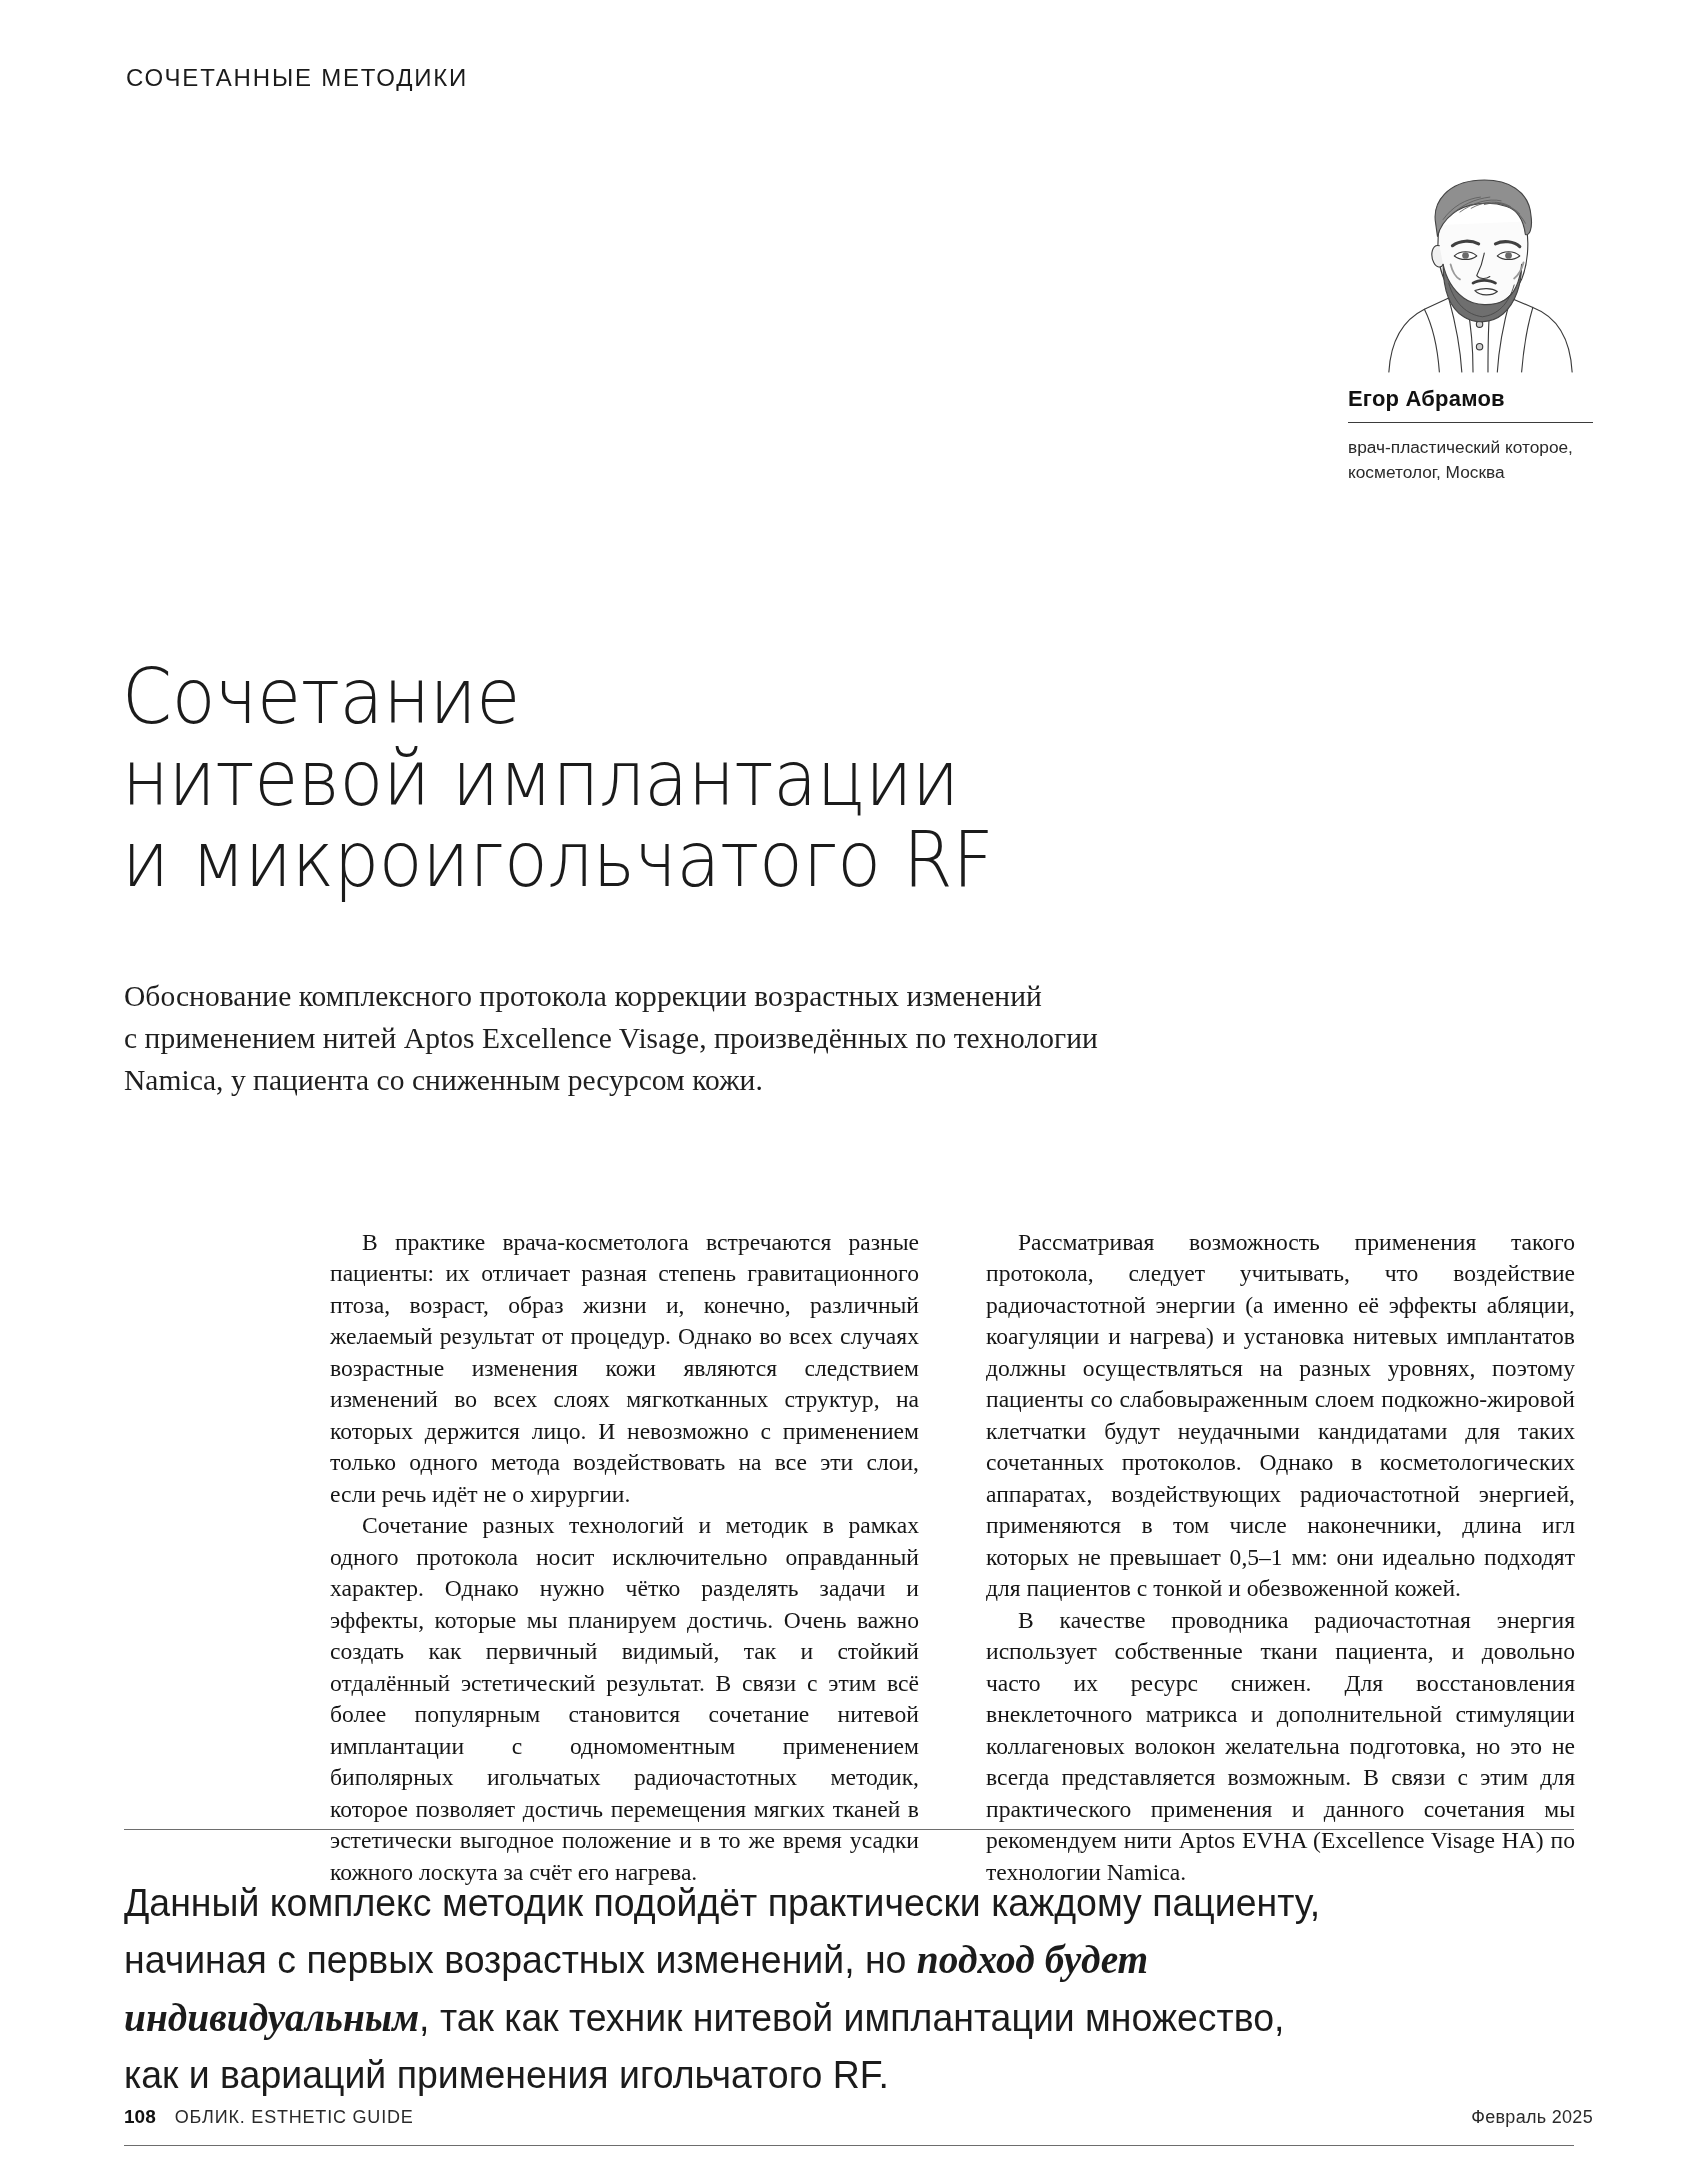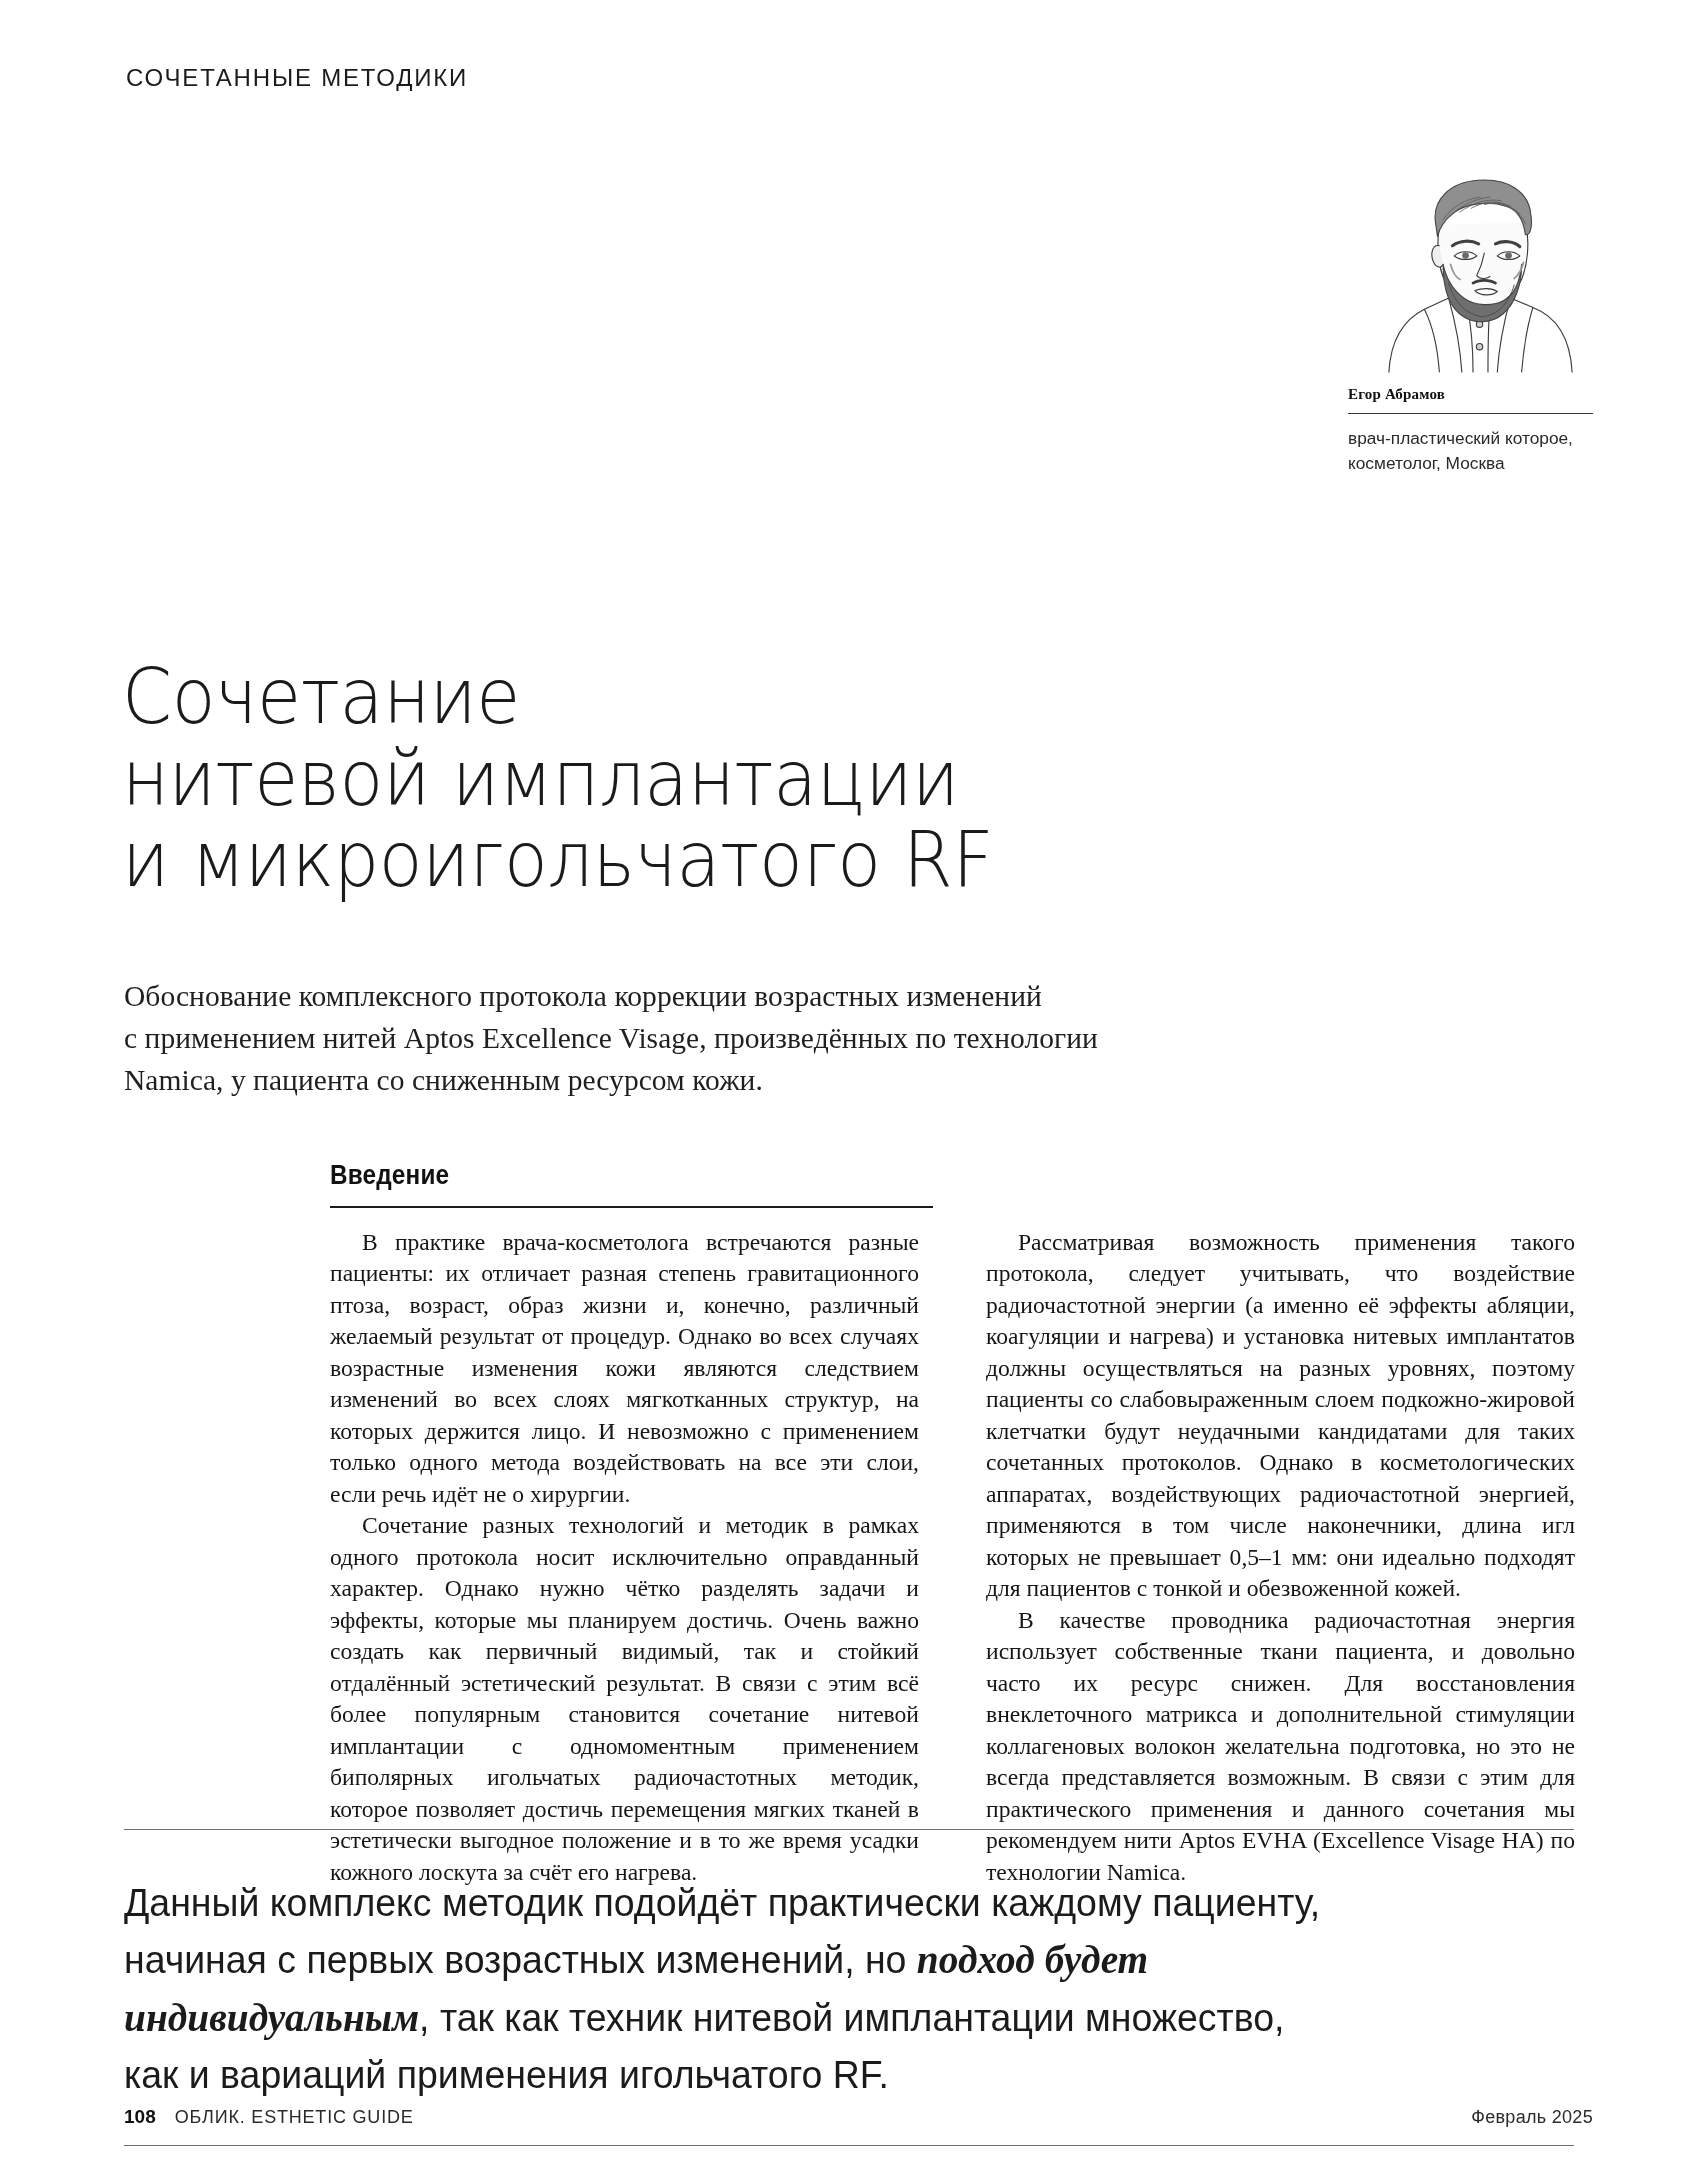"Егор Абрамов" .author-name { font-family: Liberation Serif, serif -> Liberation Sans, sans-serif; font-size: 15px -> 22px }
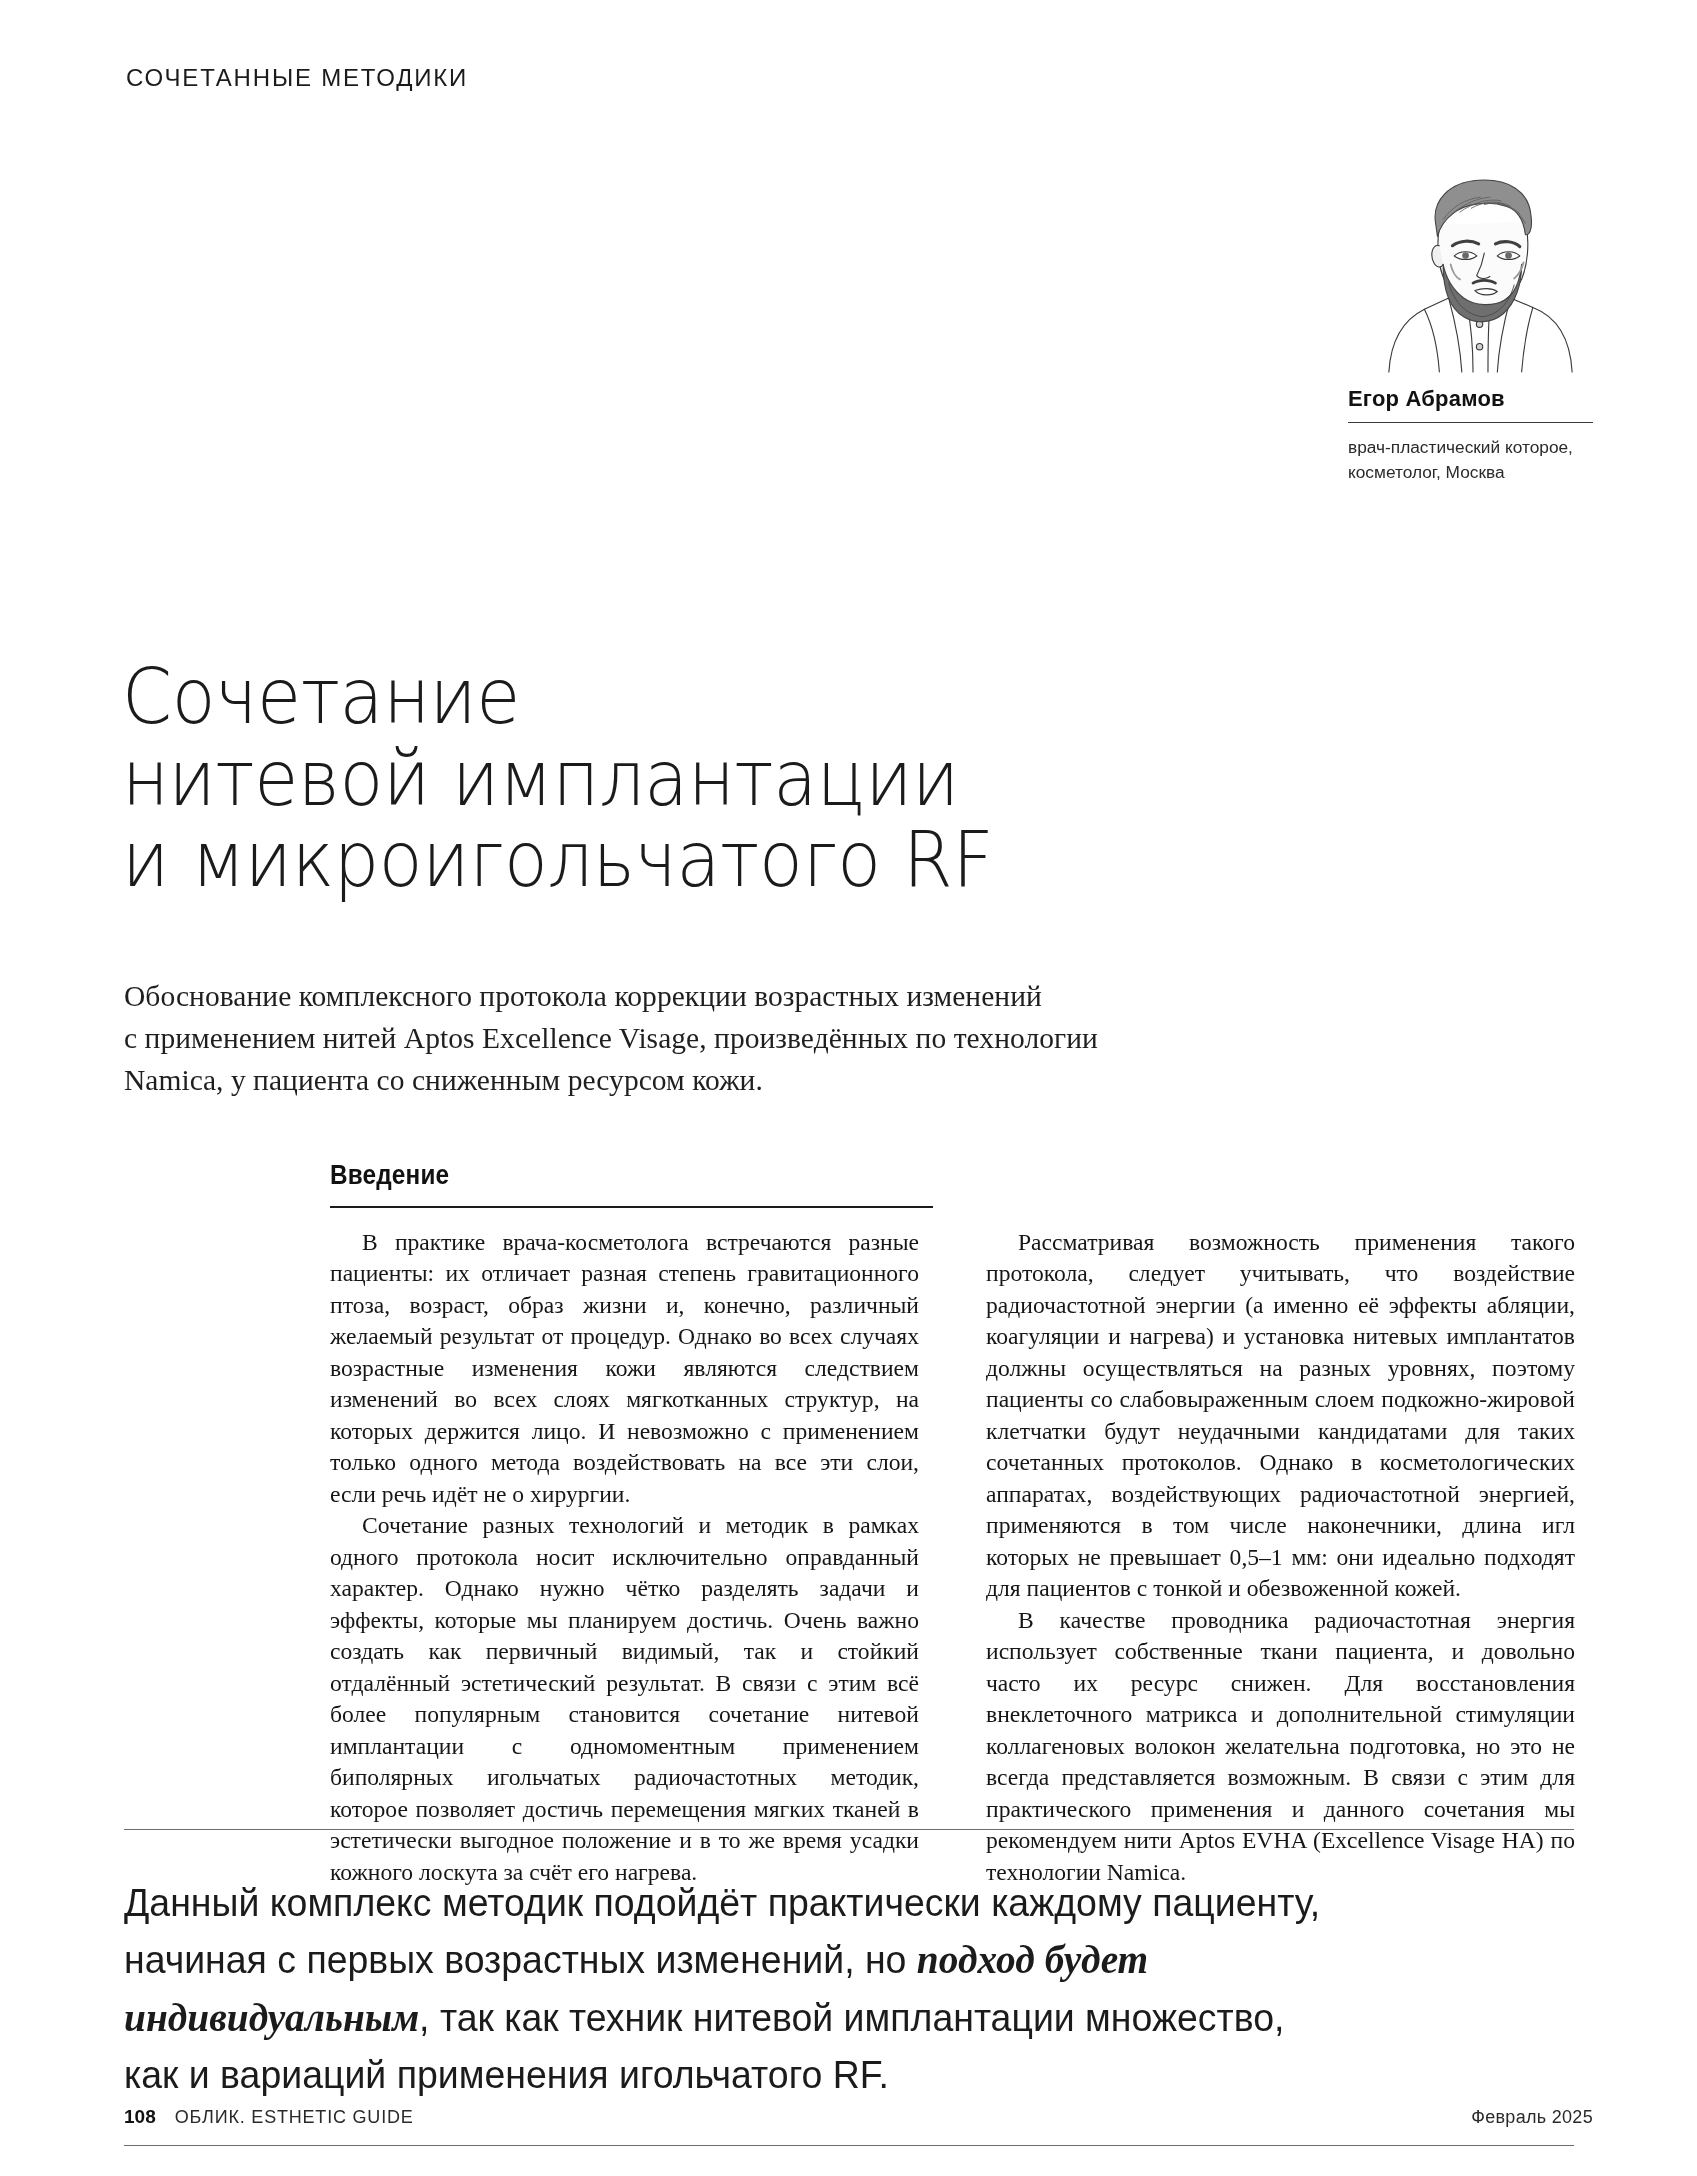"Введение" div.section-head { html: <div> <div>Введение</div> <div></div> </div> -> none }
